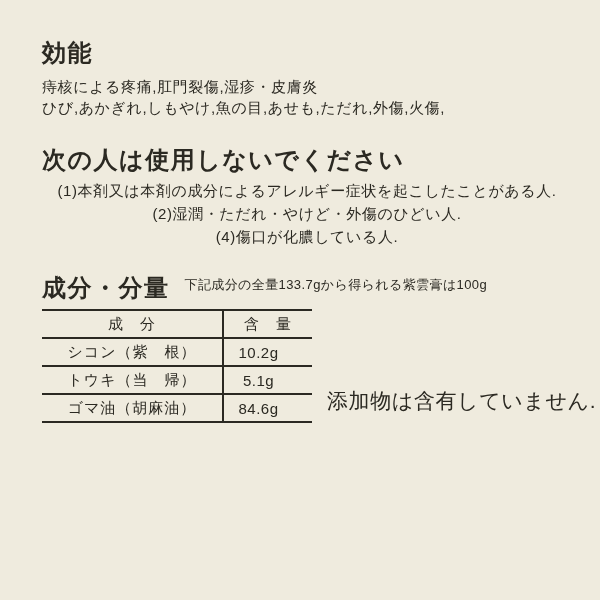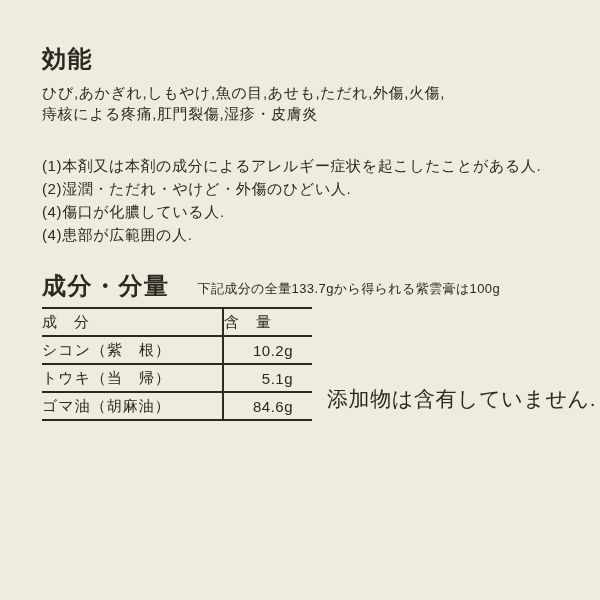"効能" .page { margin-top: 6px -> none }
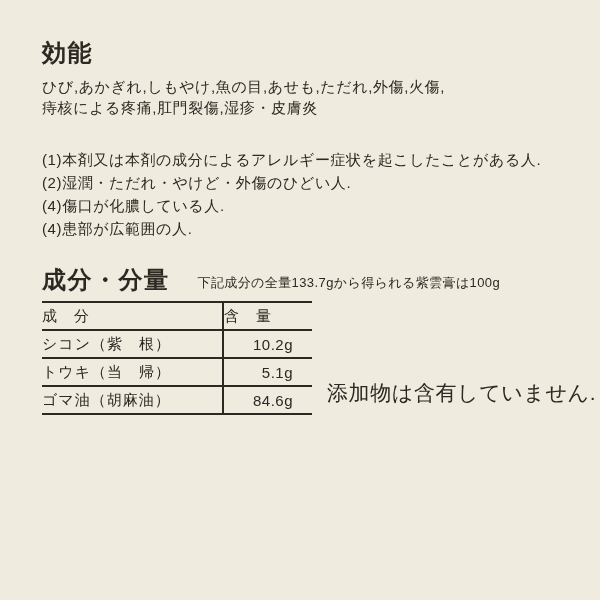"ひび,あかぎれ,しもやけ,魚の目,あせも,ただれ,外傷,火傷," p.bodytext { order: before "痔核による疼痛,肛門裂傷,湿疹・皮膚炎" -> after "痔核による疼痛,肛門裂傷,湿疹・皮膚炎" }
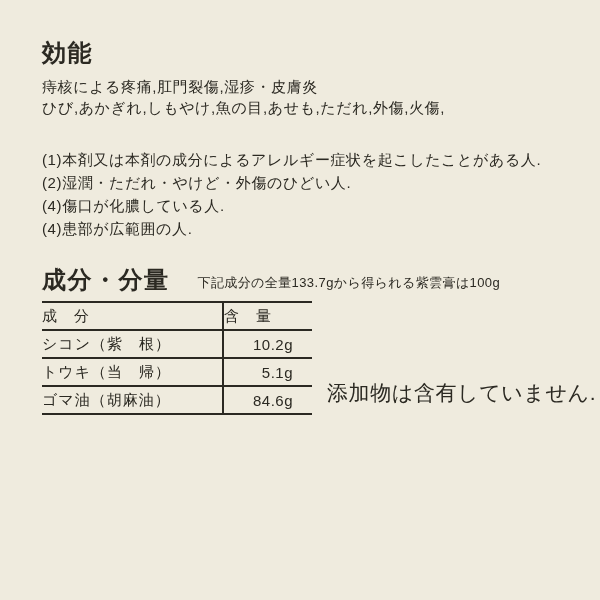"次の人は使用しないでください" h2.heading { html: none -> <h2>次の人は使用しないでください</h2> }
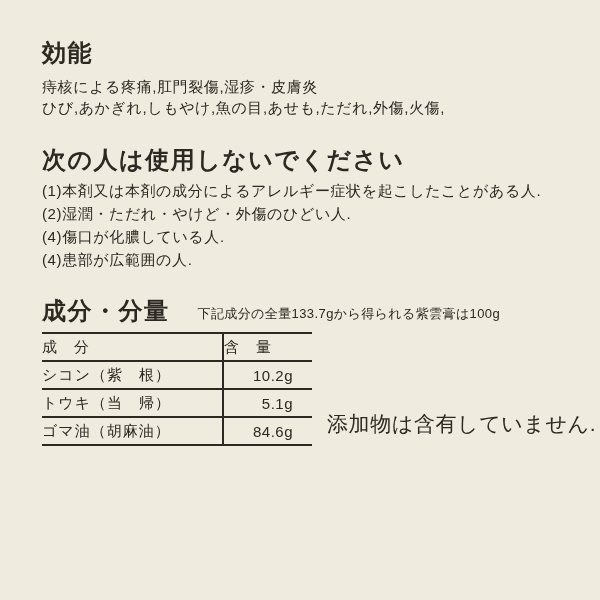"(1)本剤又は本剤の成分によるアレルギー症状を起こしたことがある人." .contra-list li { text-align: none -> center }
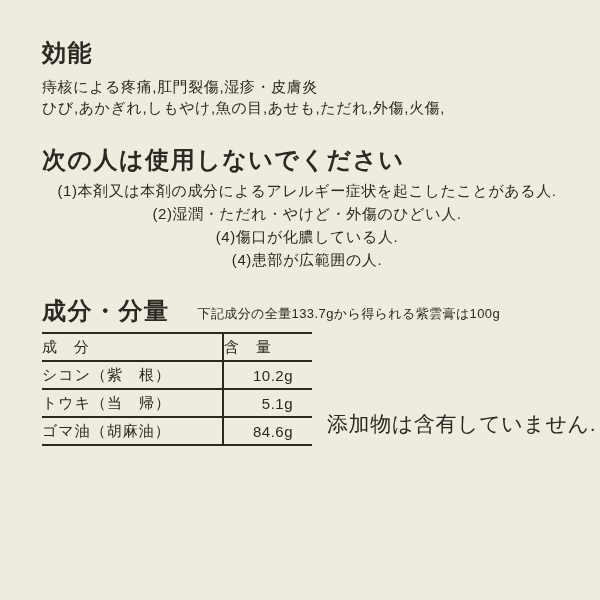"(4)患部が広範囲の人." li { html: <li>(4)患部が広範囲の人.</li> -> none }
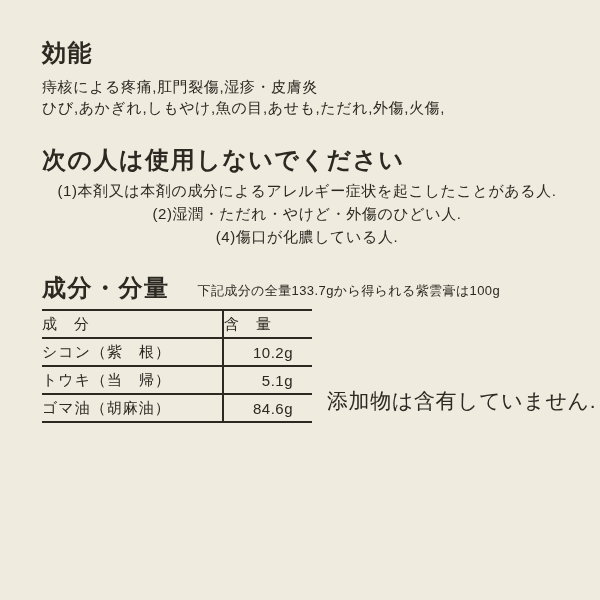"成分・分量" .ingredients-head { align-items: flex-end -> flex-start; gap: 28px -> 15px }
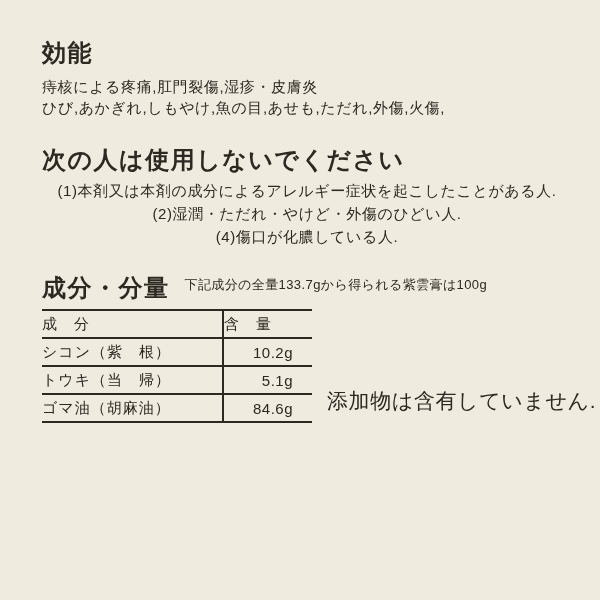"成 分" table.ingredients th, table.ingredients td { text-align: left -> center }
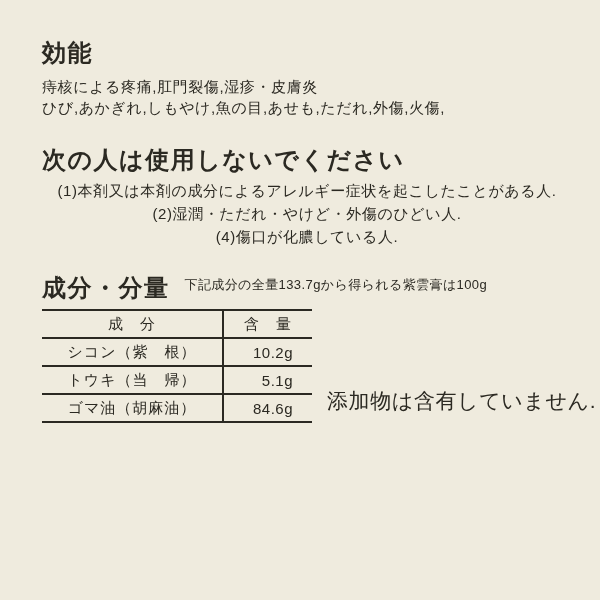"10.2g" table.ingredients td.amount { text-align: right -> none }
